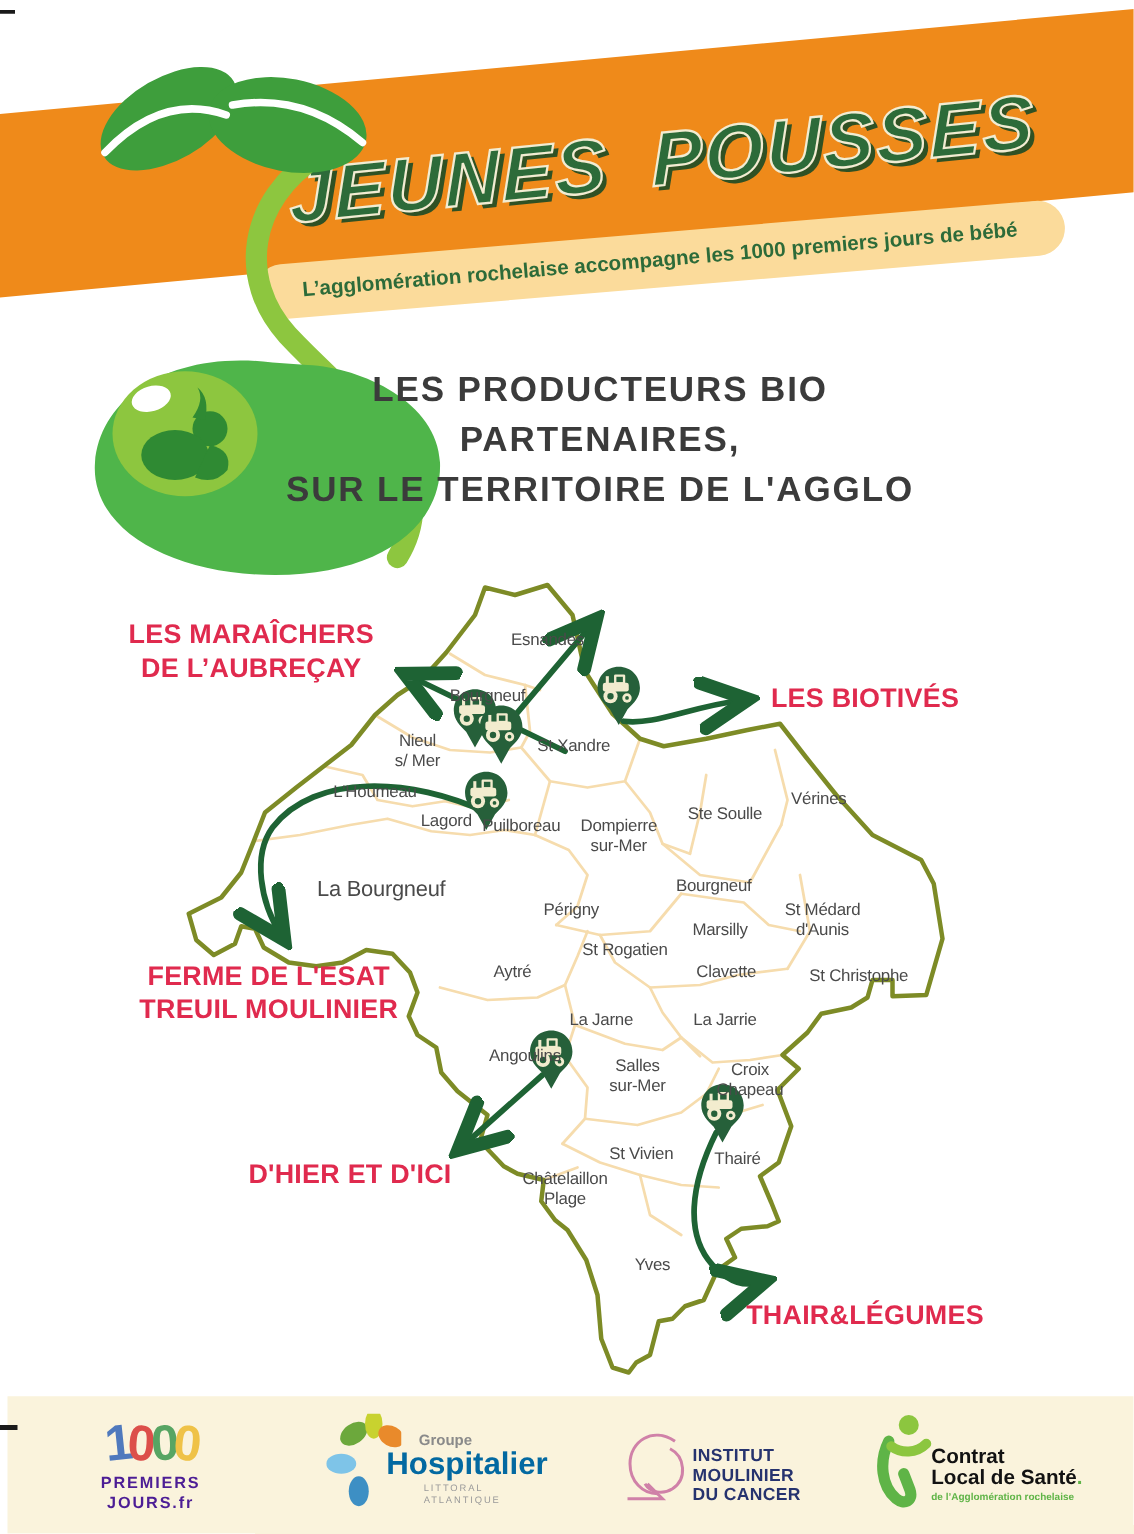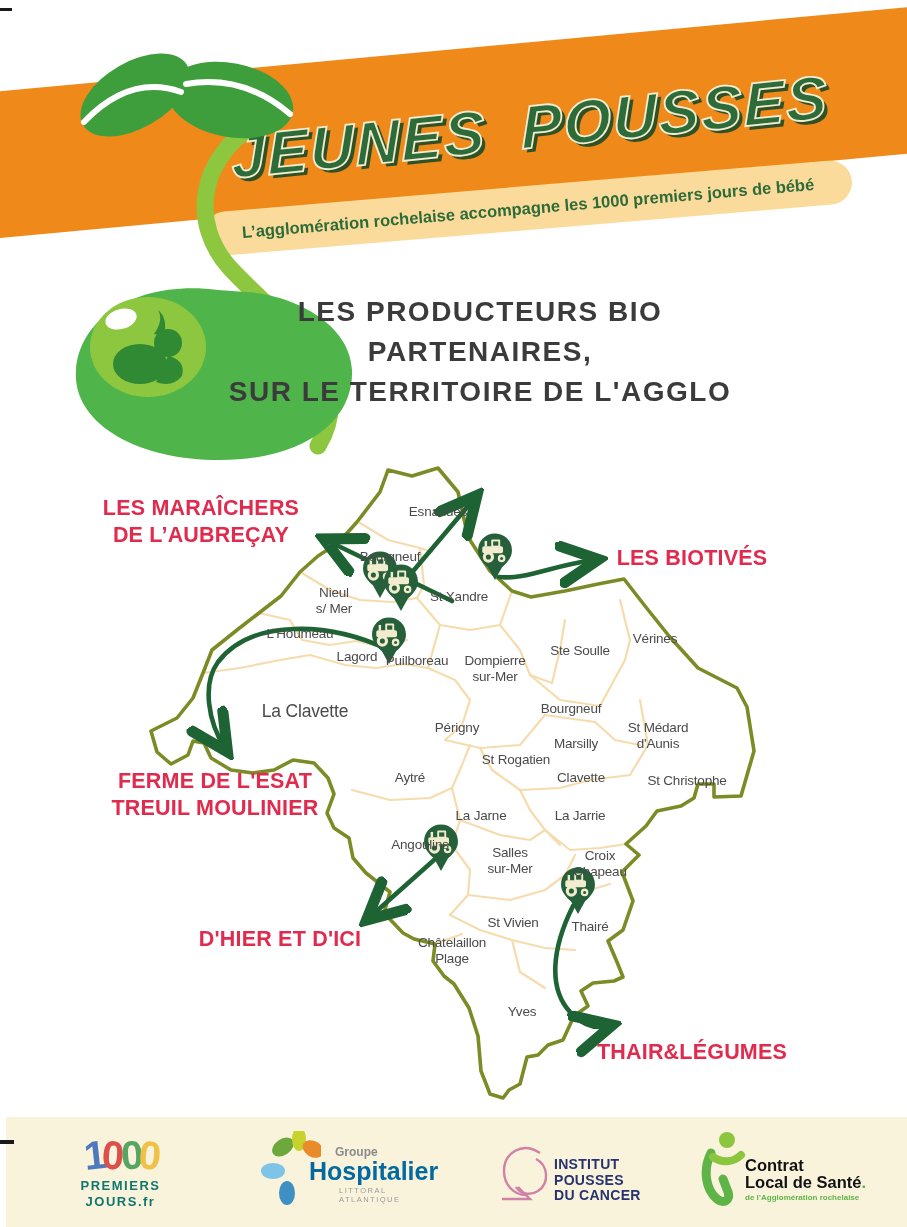"La Clavette" div.commune { text: Clavette -> Bourgneuf }
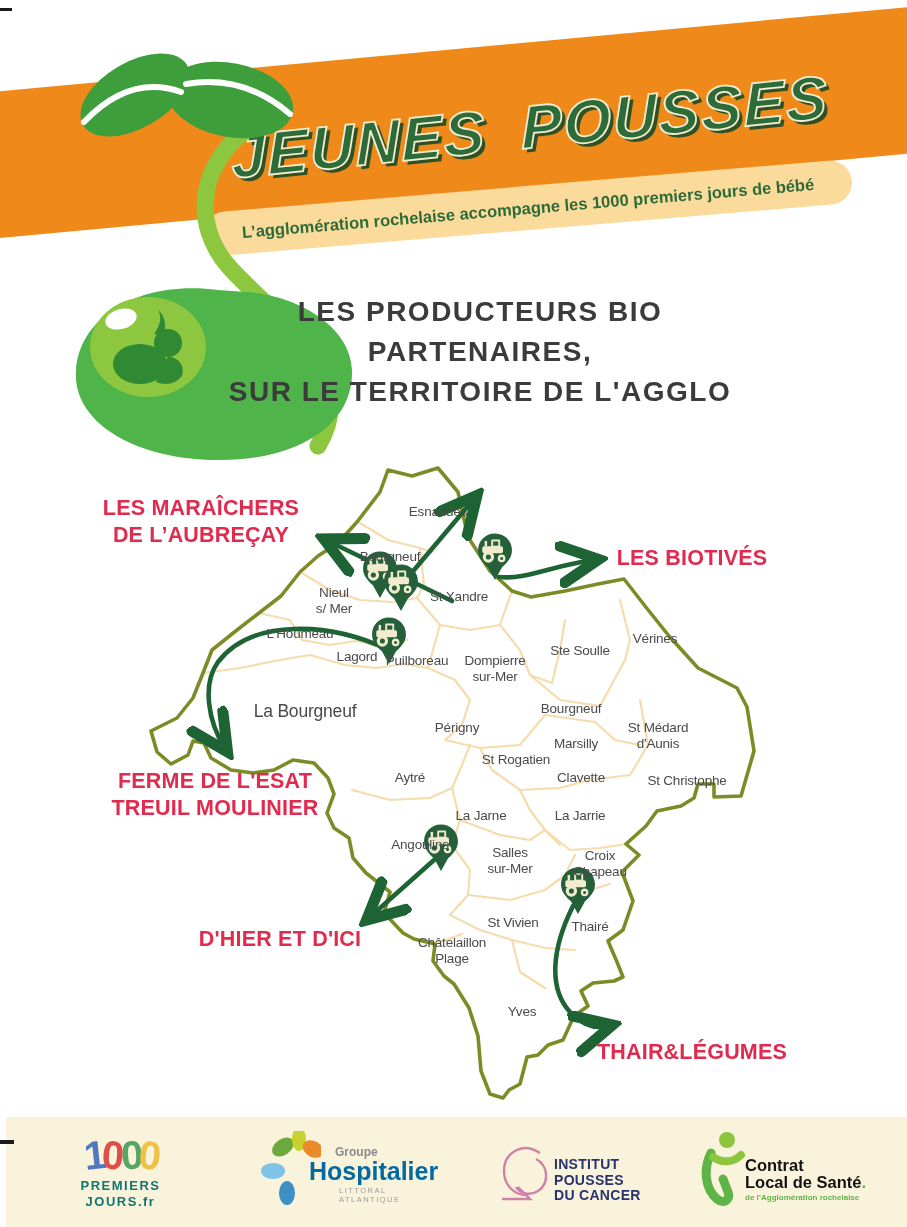"St Rogatien" div.commune { left: 516px -> 500px }
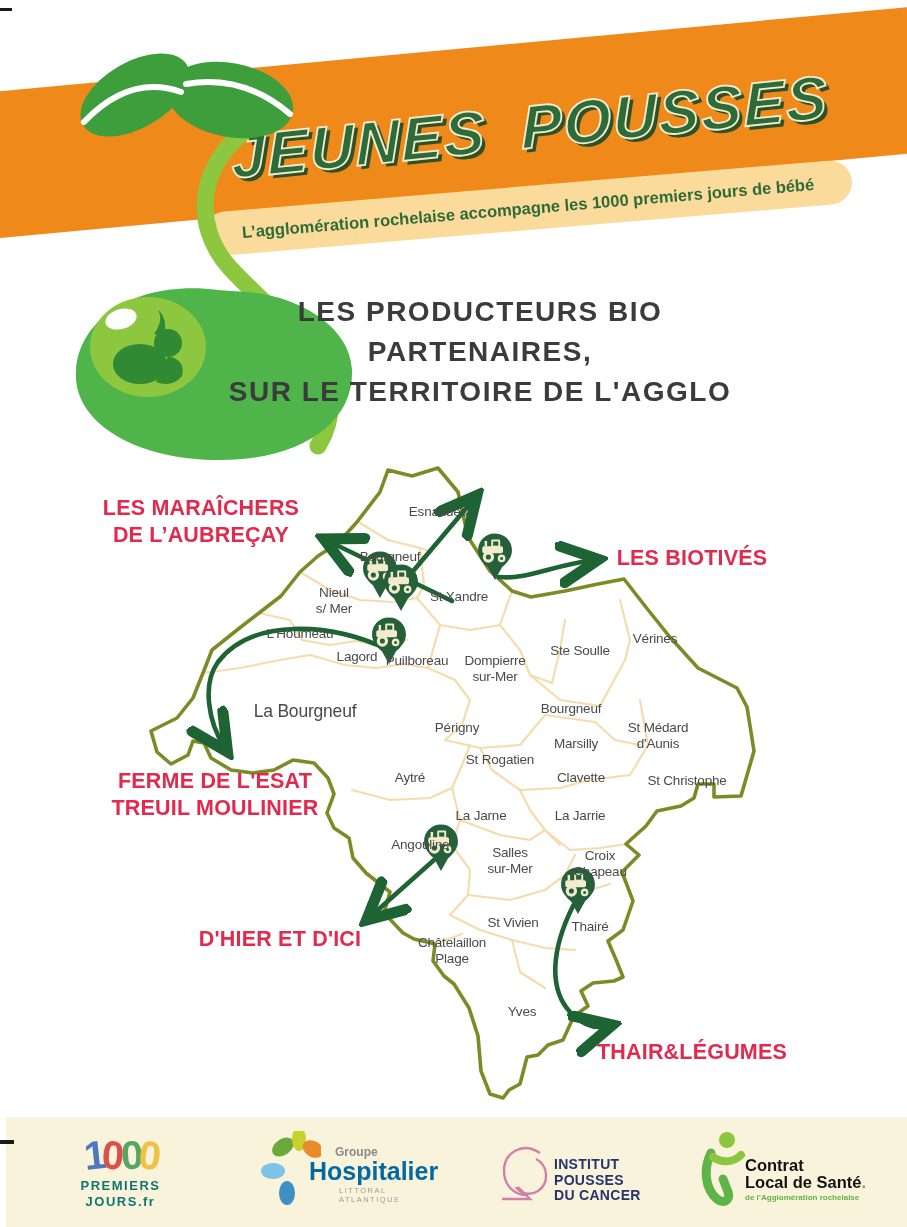"PREMIERS" .premiers { color: #0f766e -> #4c1d95 }
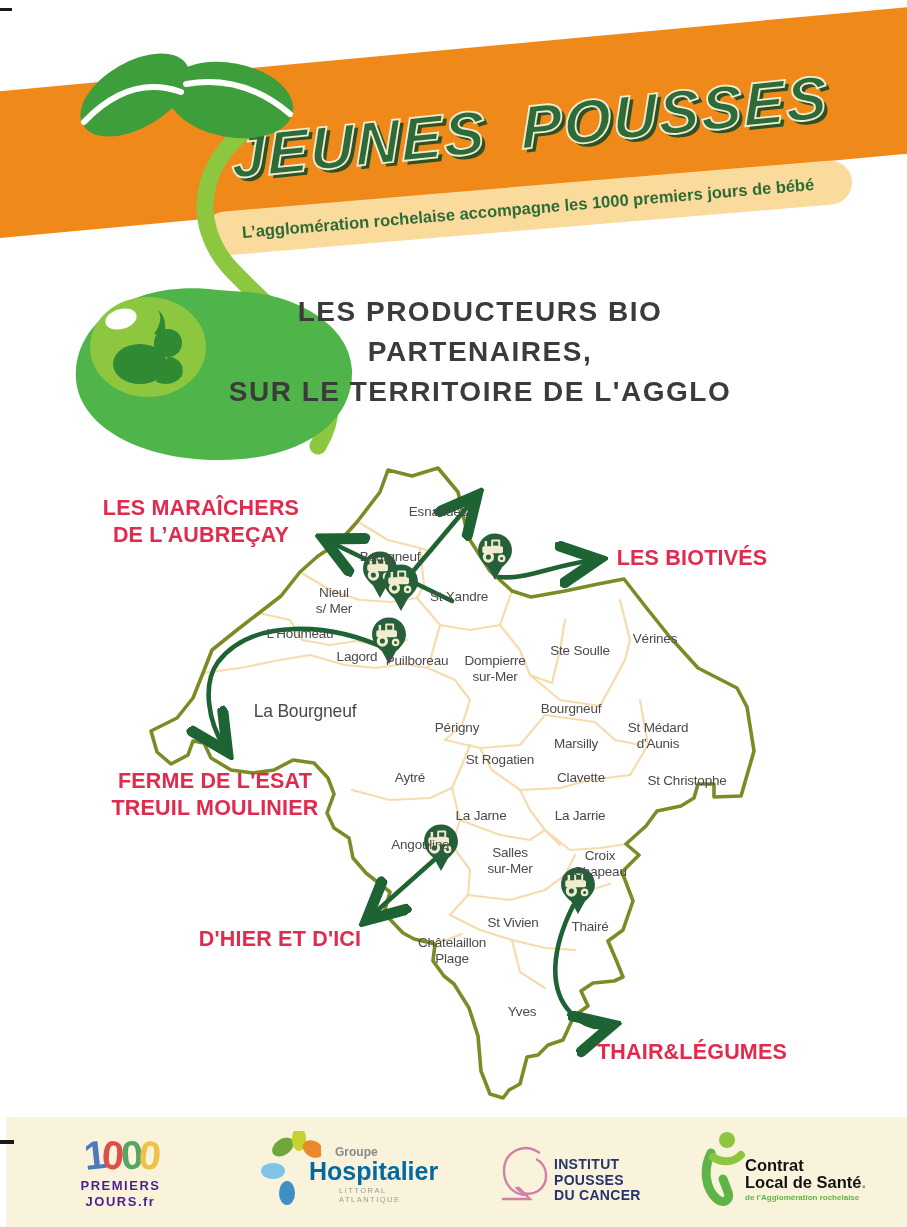"POUSSES" div { text: POUSSES -> MOULINIER }
